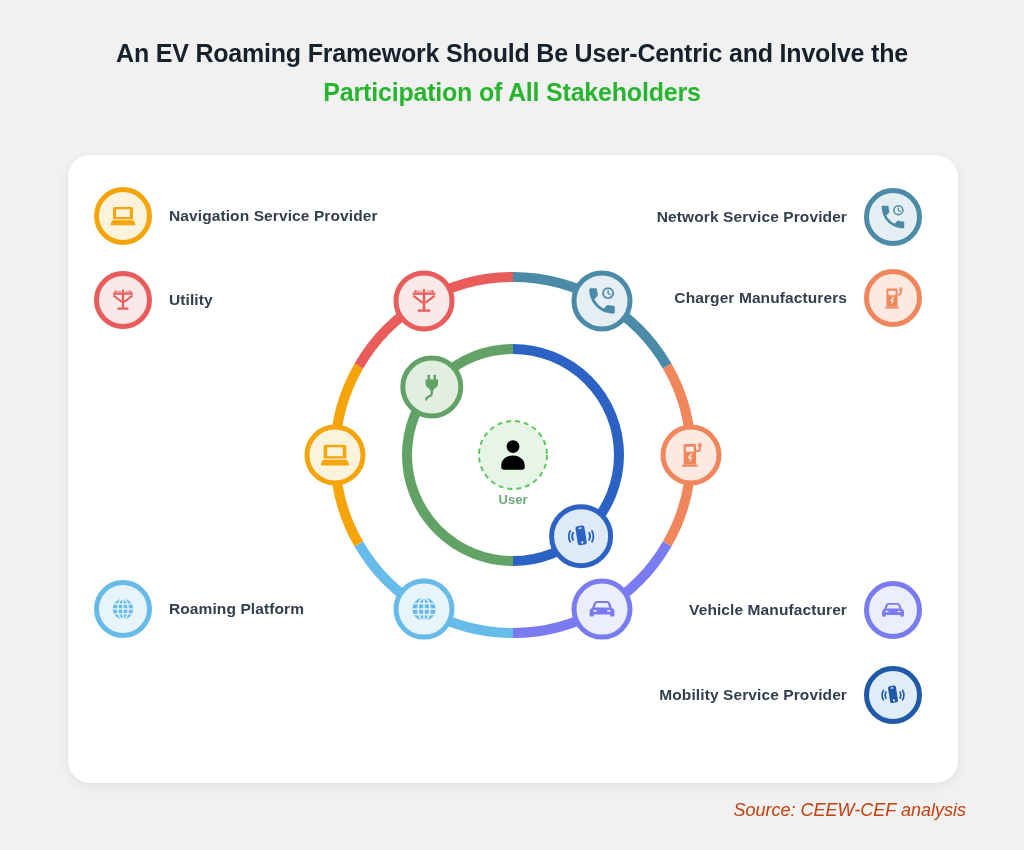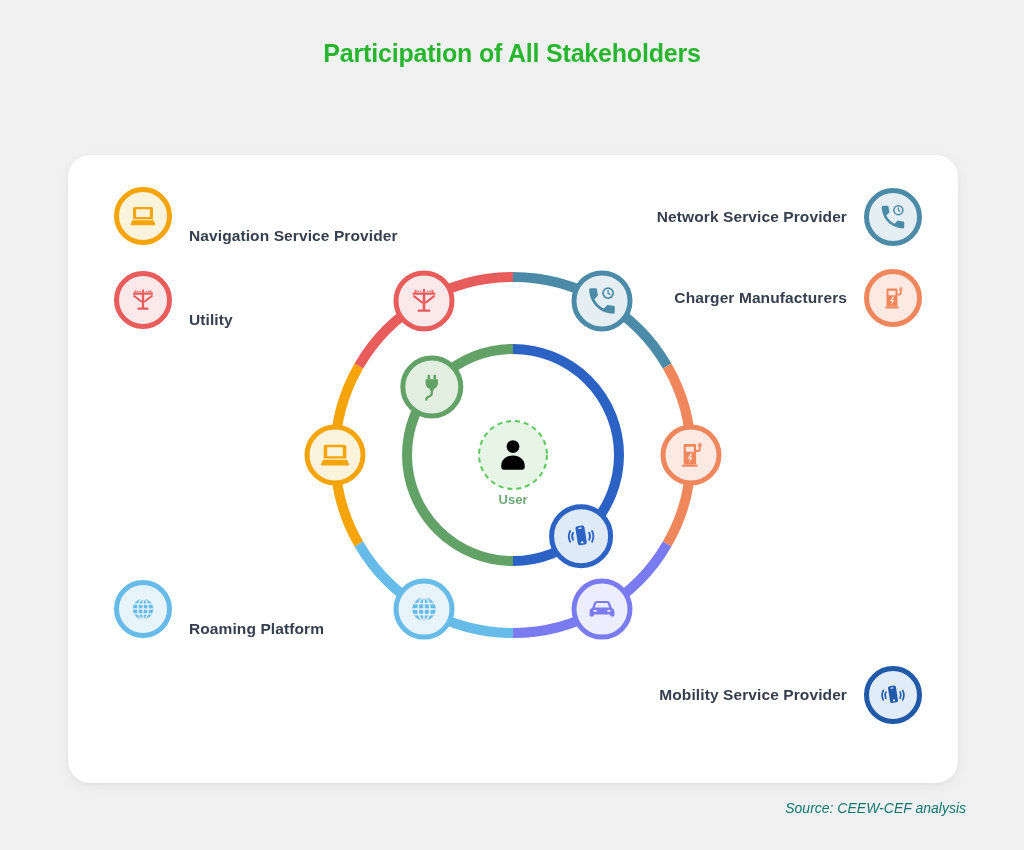"An EV Roaming Framework Should" span.line { html: none -> <span>An EV Roaming Framework Should Be User-Centric and Involve the</span> }
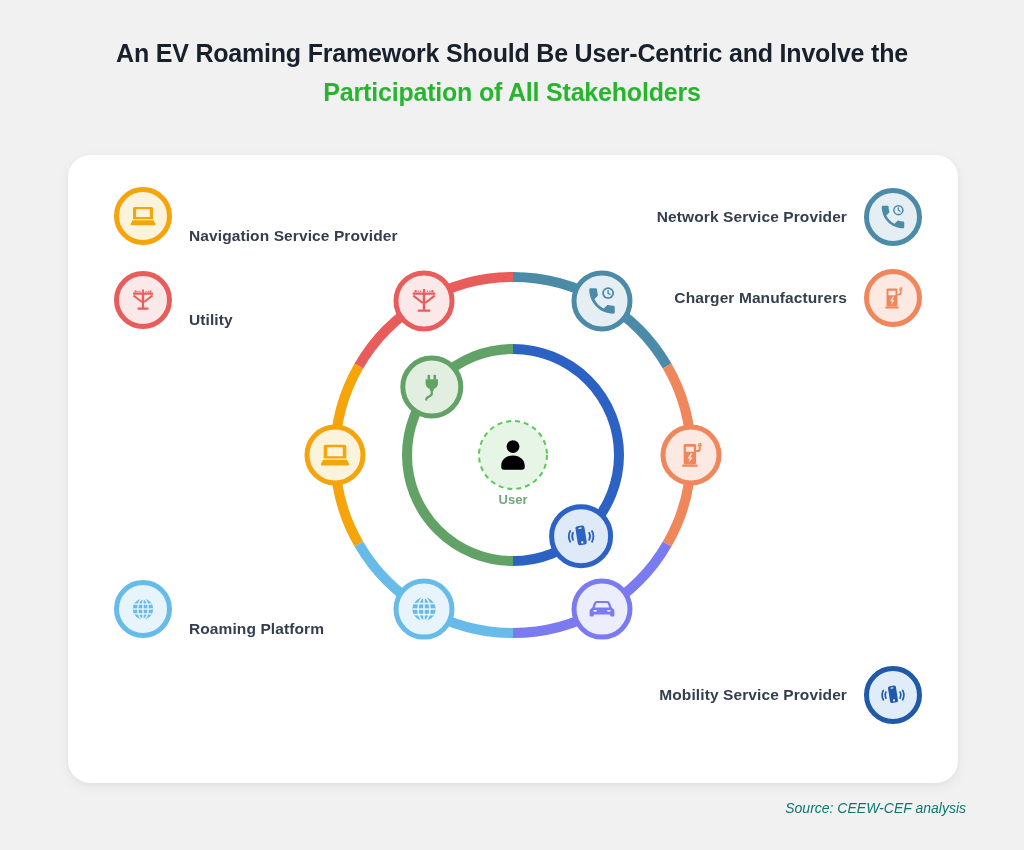"Navigation Service Provider" .legend.left { align-items: flex-end -> none; left: 46px -> 26px }
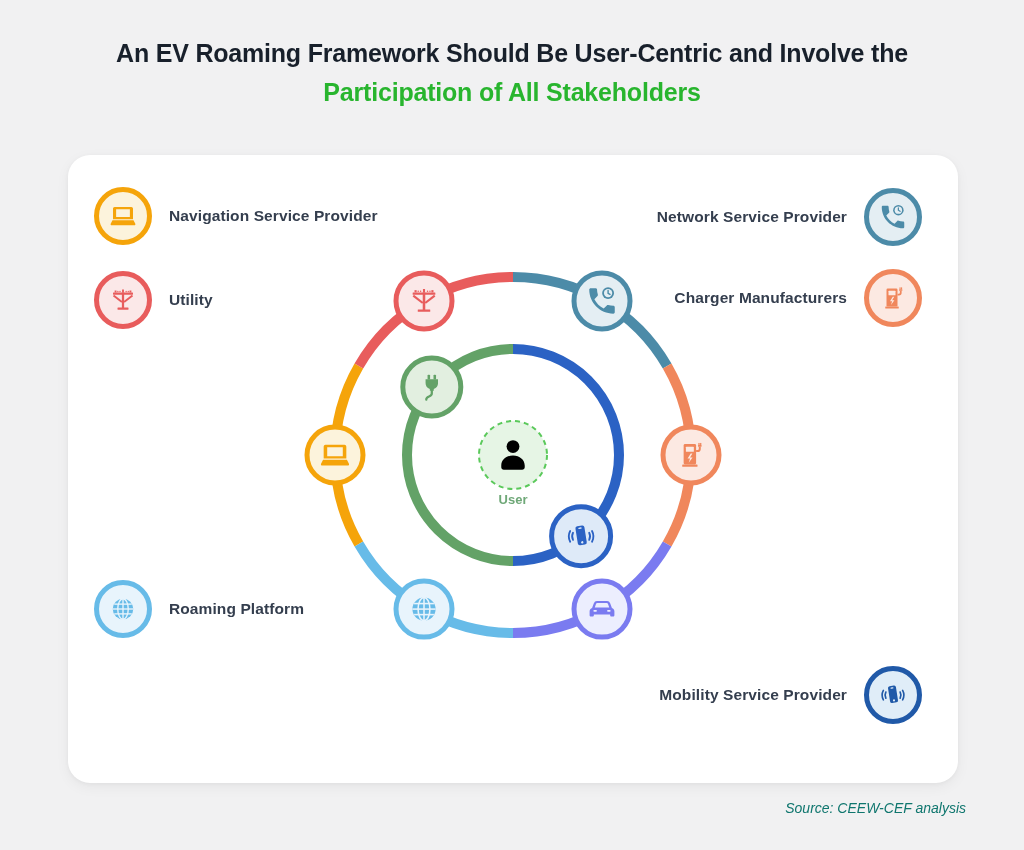"Vehicle Manufacturer" div.legend { html: none -> <div> <span>Vehicle Manufacturer</span> <span> <svg> <use></use> </svg> </span> </div> }
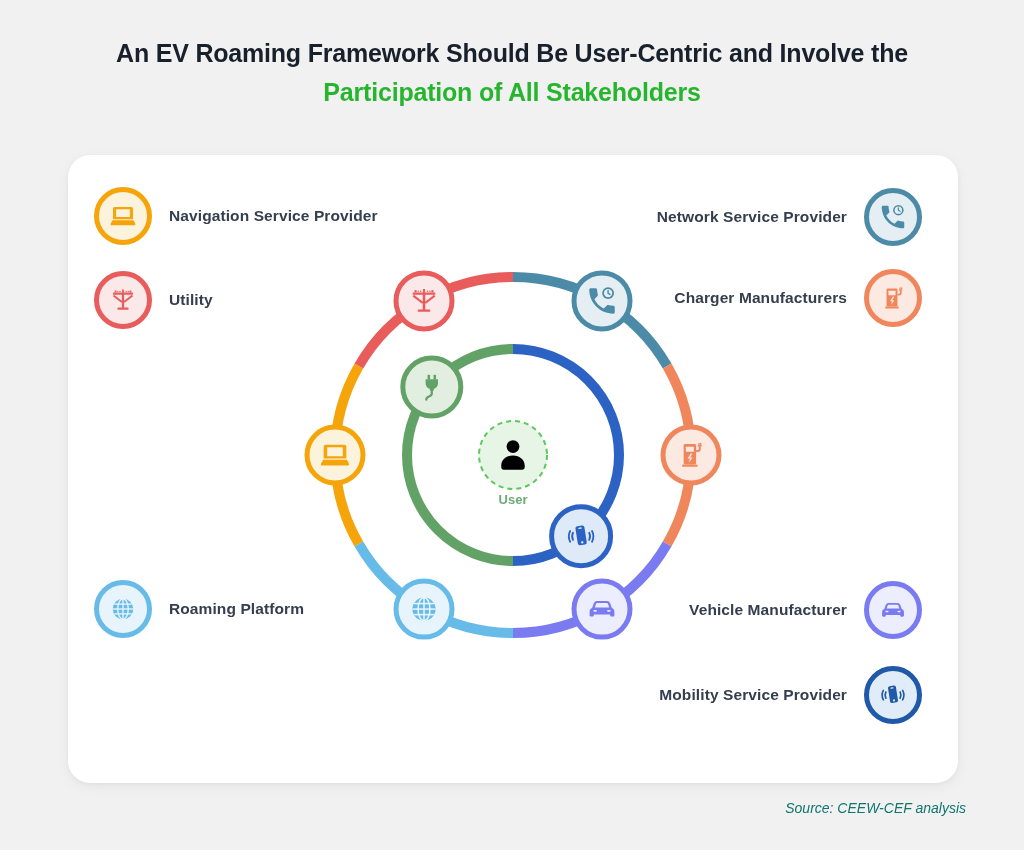"Source: CEEW-CEF analysis" .source { color: #0f766e -> #c2410c; font-size: 14px -> 18px }
